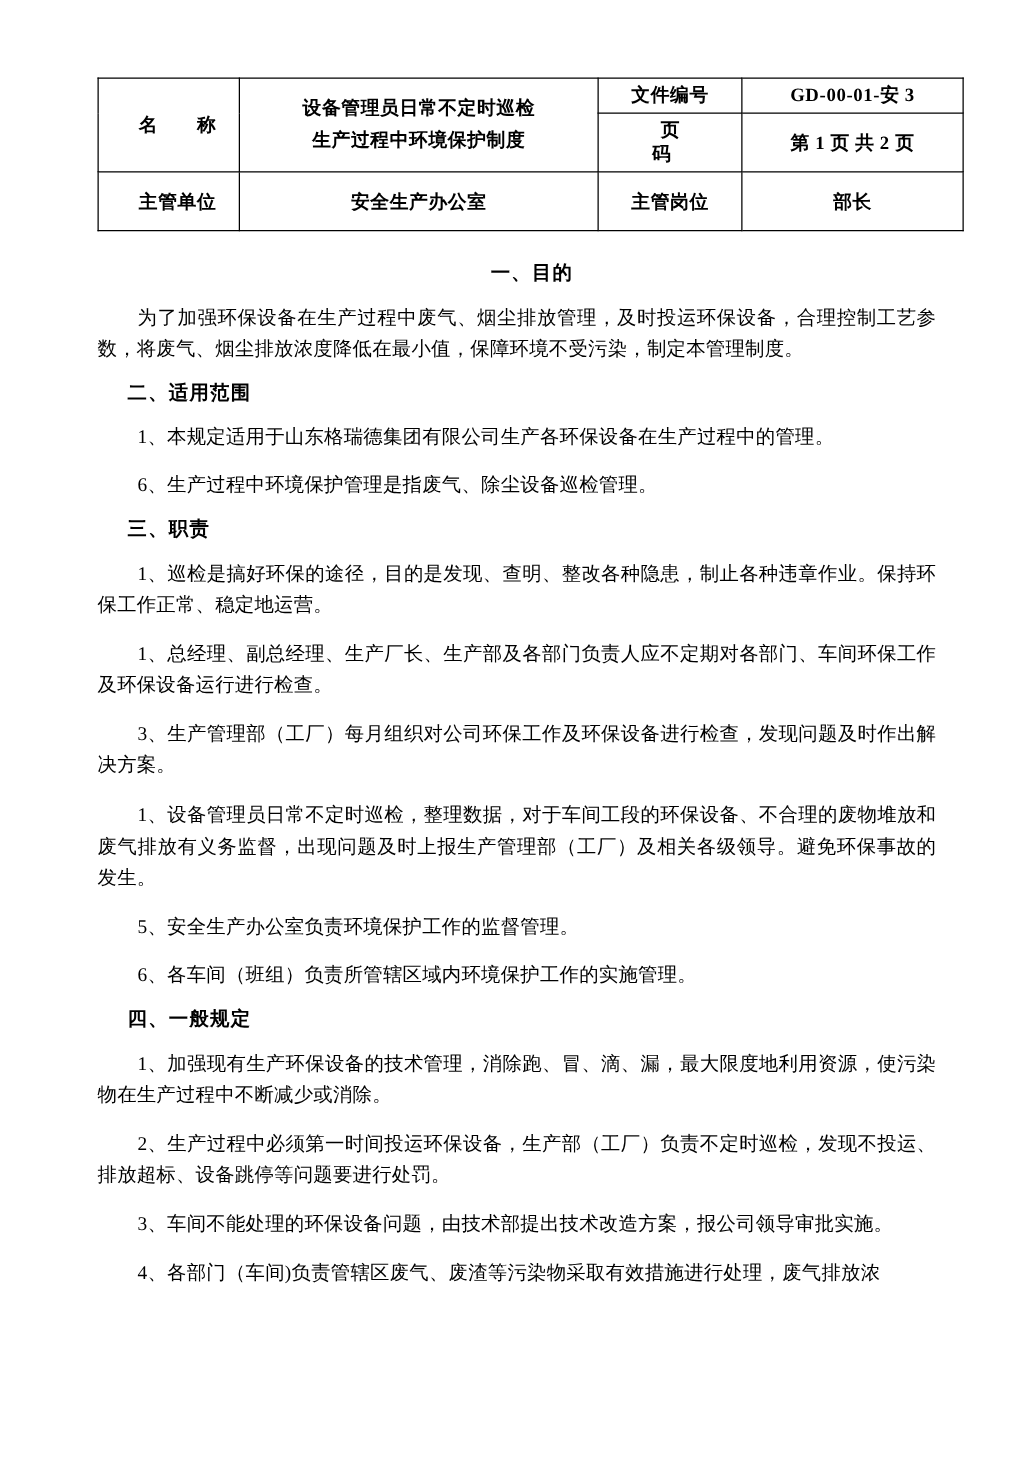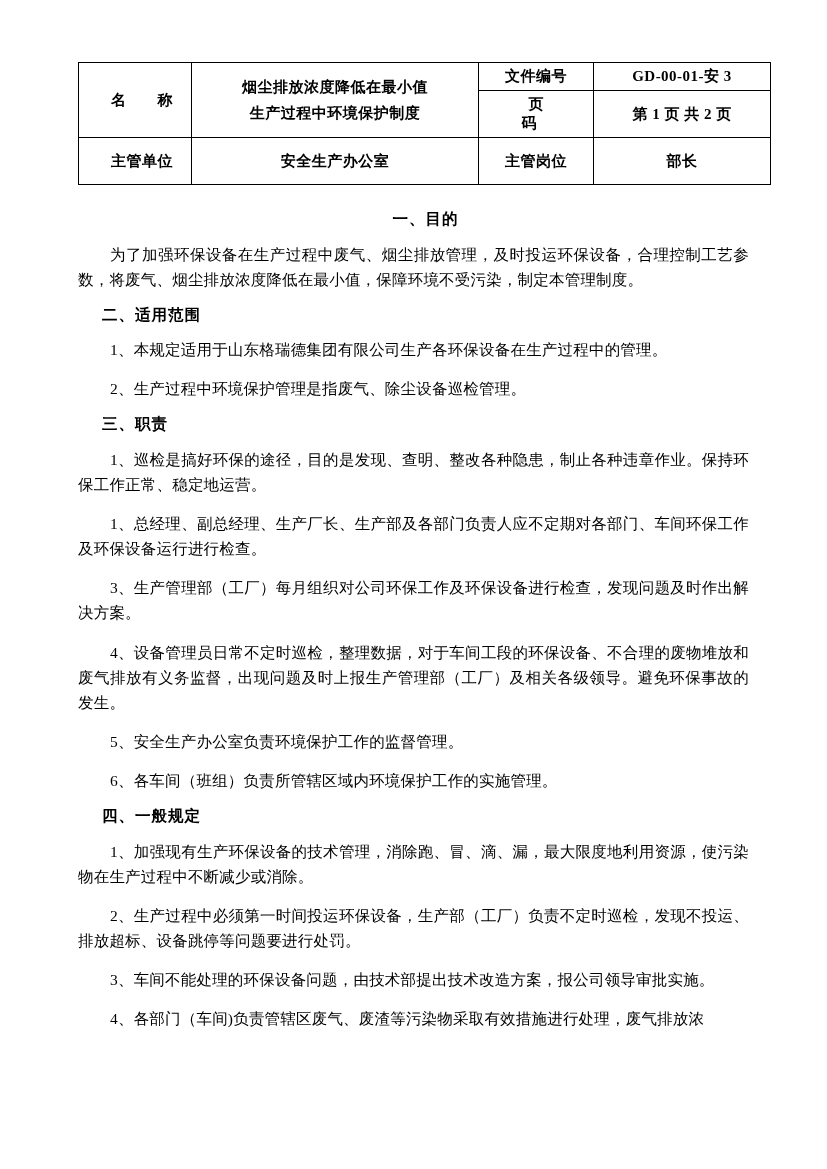"烟尘排放浓度降低在最小值" div { text: 烟尘排放浓度降低在最小值 -> 设备管理员日常不定时巡检 }
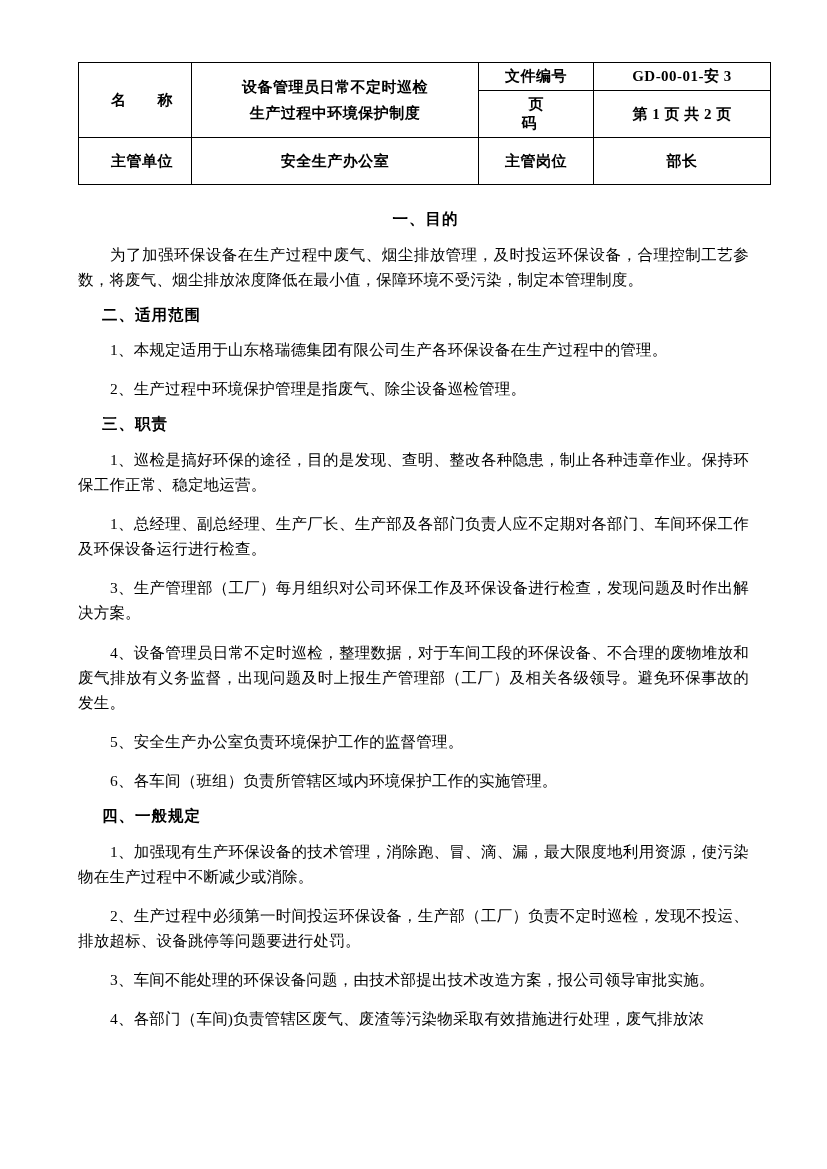"2、生产过程中环境保护管理是指废气、除尘设备巡检管理。" p.para { text: 2 -> 6 }
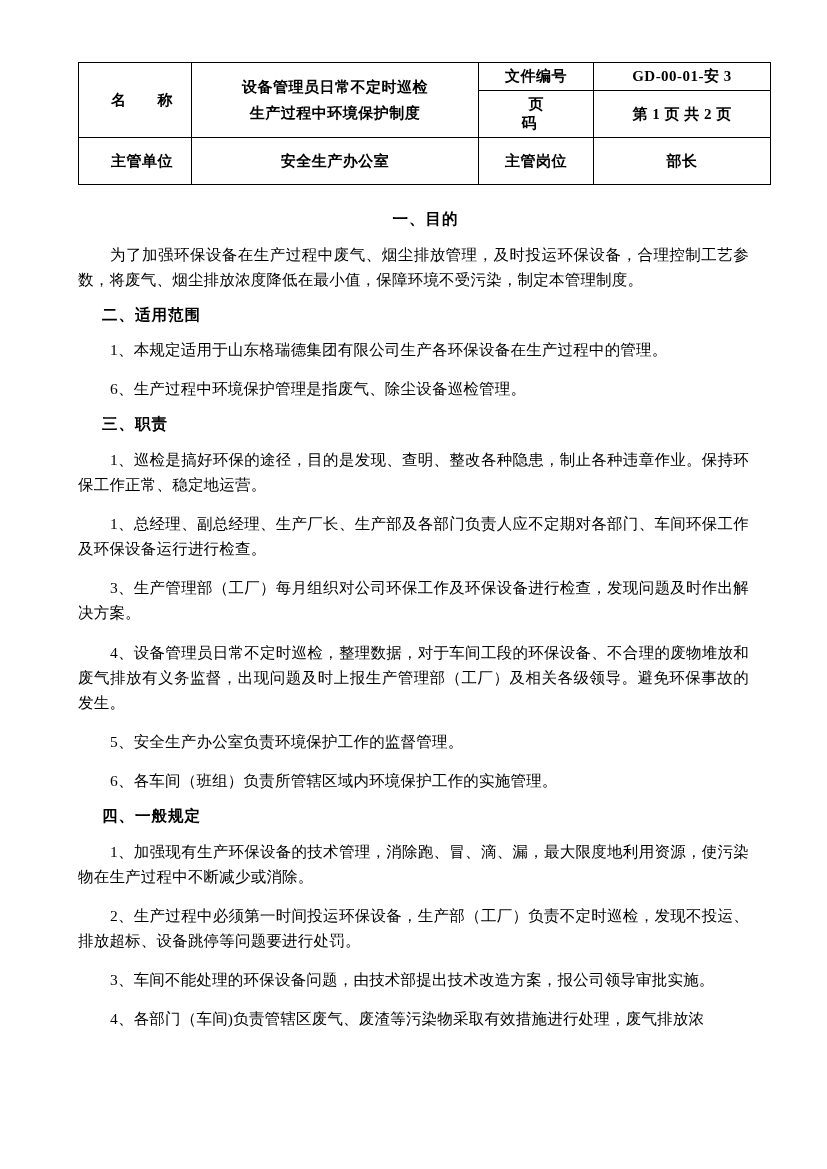"4、设备管理员日常不定时巡检，整理数据，对于车间工段的环保设备、不合理的废物堆放" p.para { text: 4 -> 1 }
